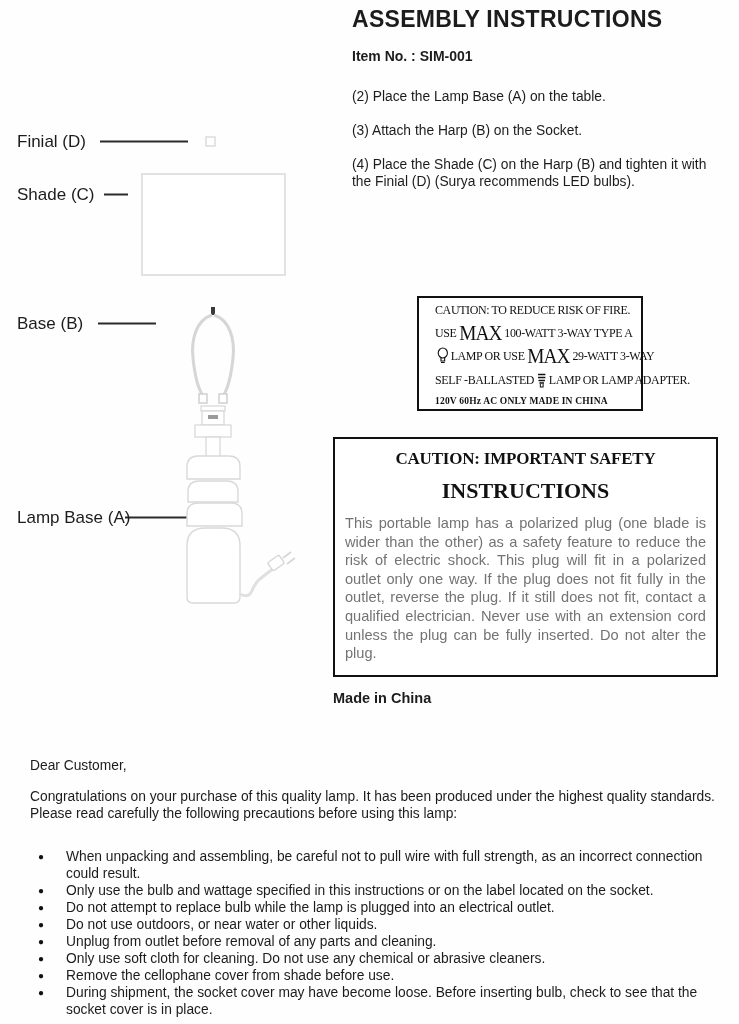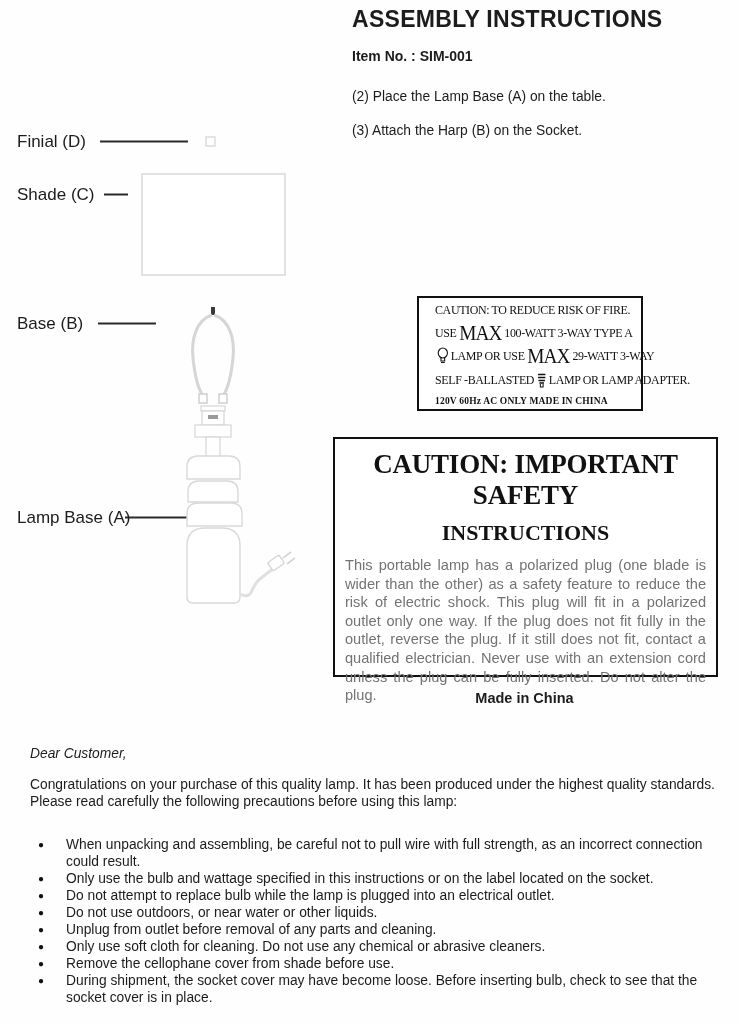"(4) Place the Shade (C)" p { html: none -> <p>(4) Place the Shade (C) on the Harp (B) and tighten it with the Finial (D) (Surya recommends LED bulbs).</p> }
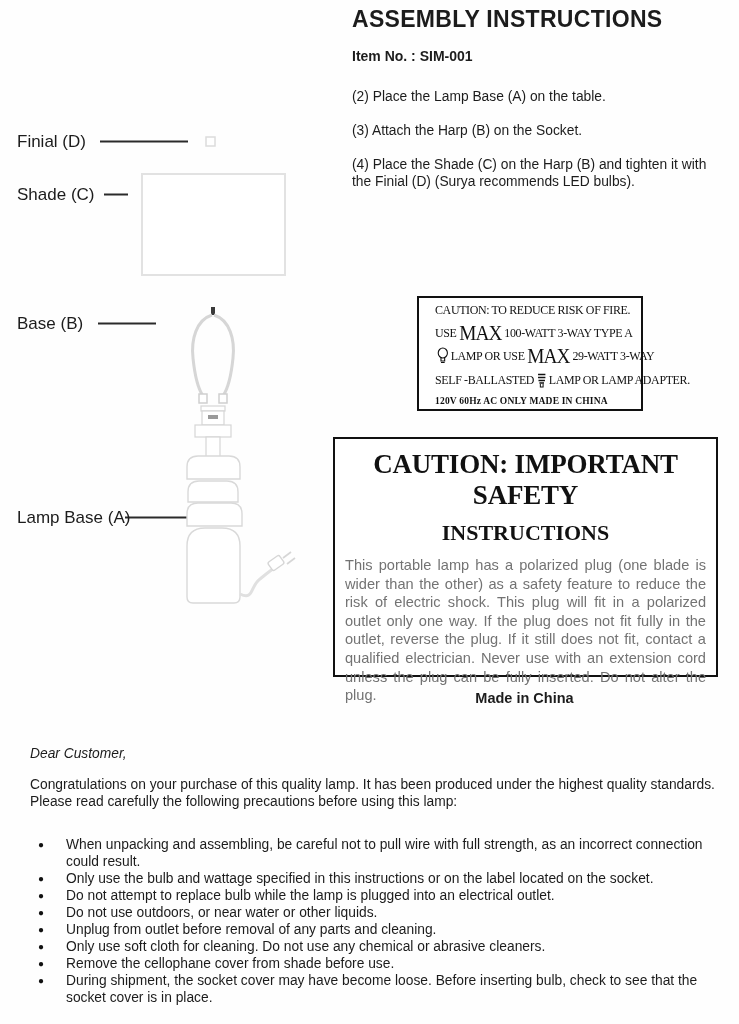"CAUTION: IMPORTANT SAFETY" .safety-t1 { font-size: 27px -> 17px }
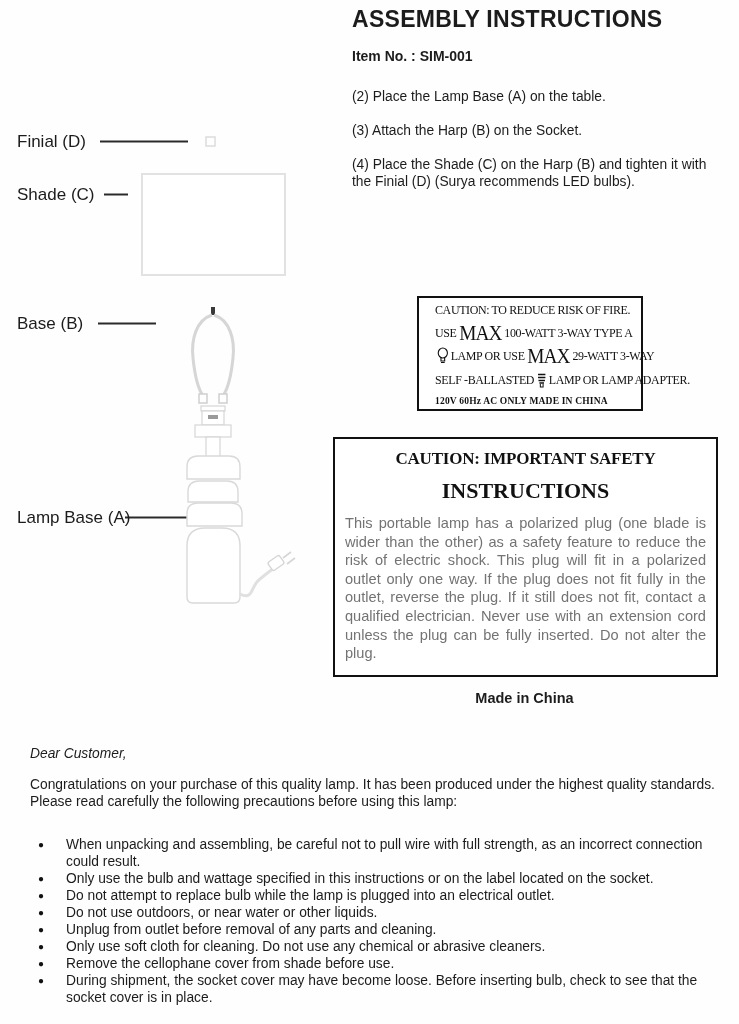"Made in China" .made-in { text-align: center -> left }
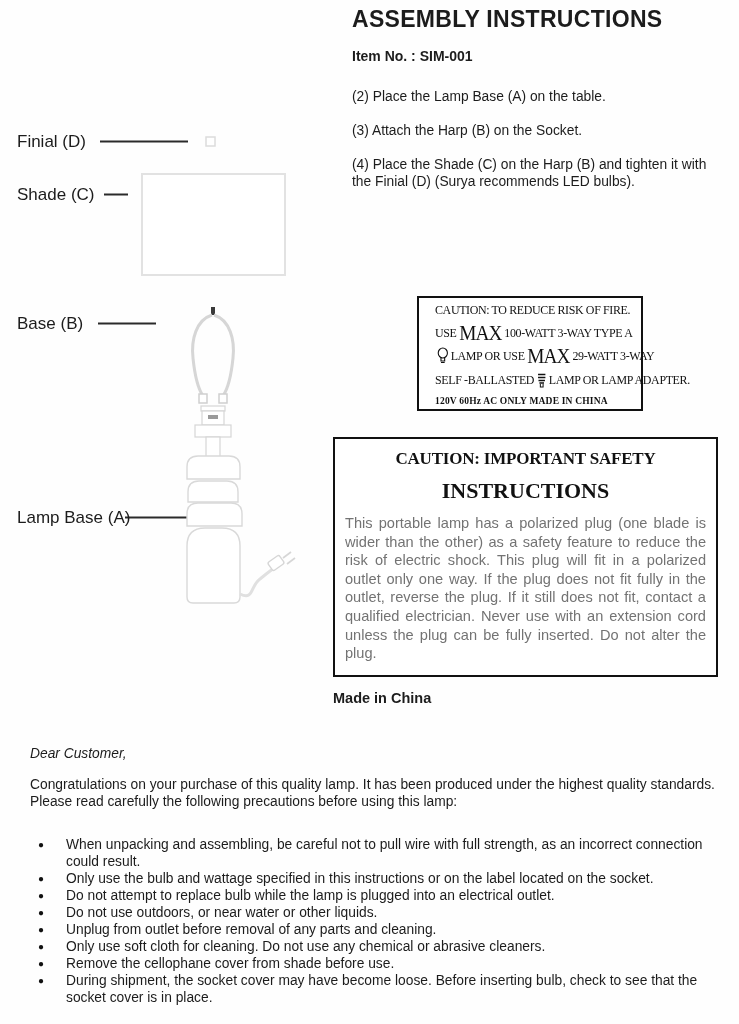"Dear Customer," .salutation { font-style: italic -> none; margin: 0 0 14px 0 -> 12px 0 14px 0 }
